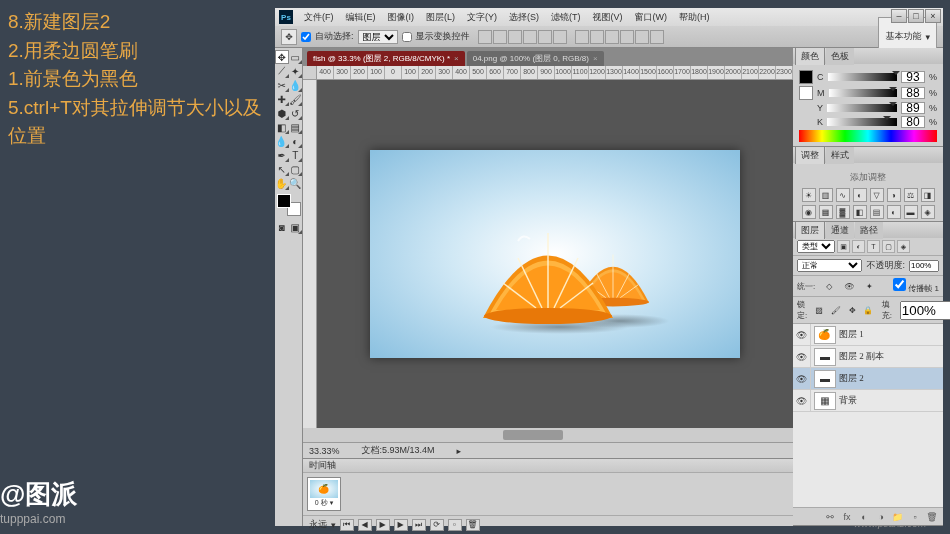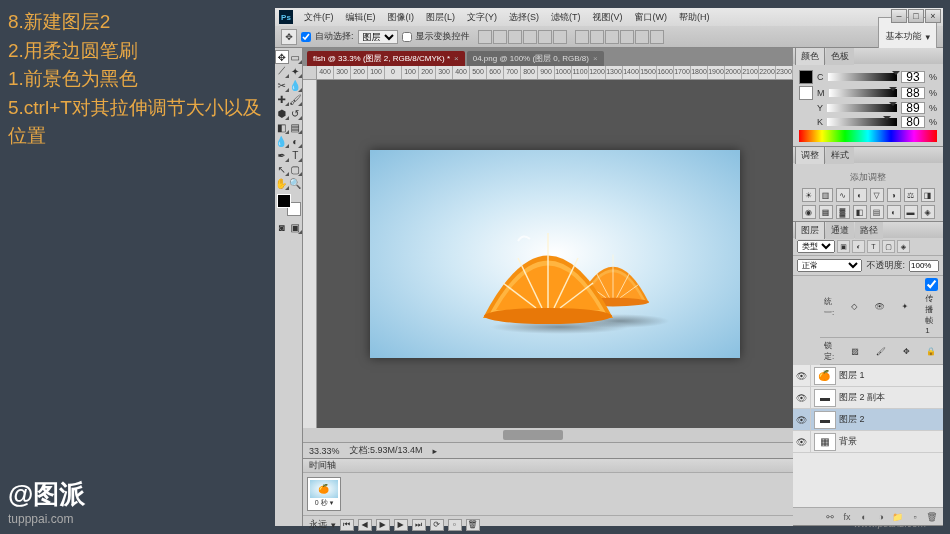"统一:" .layer-lock { gap: 17px -> 8px; margin-left: 27px -> none }
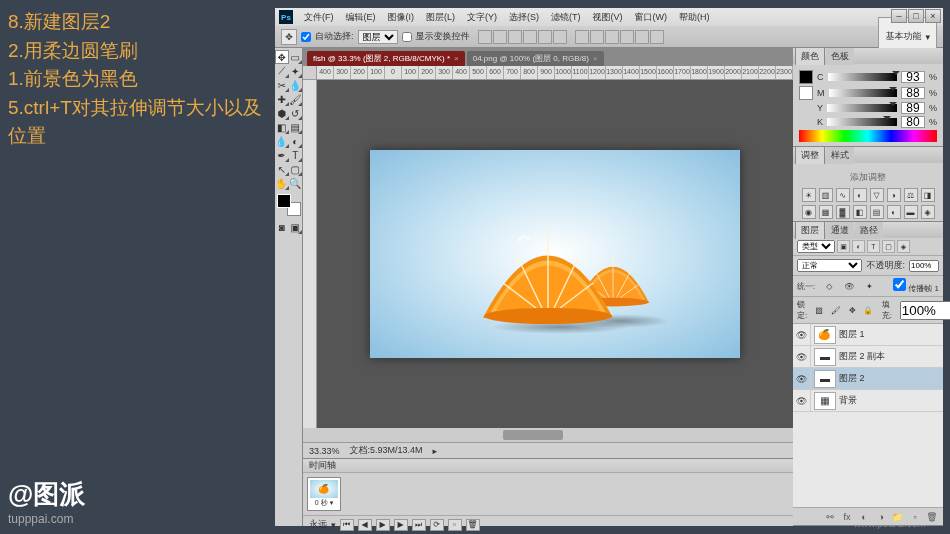"图层 1" .layer .lname { font-family: none -> Liberation Serif, serif }
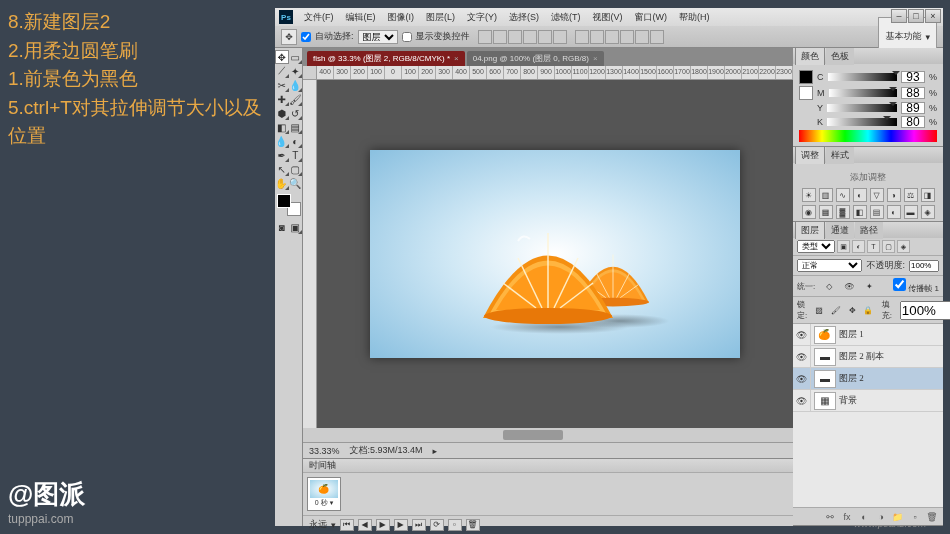"33.33%" .status-bar { gap: 10px -> 22px }
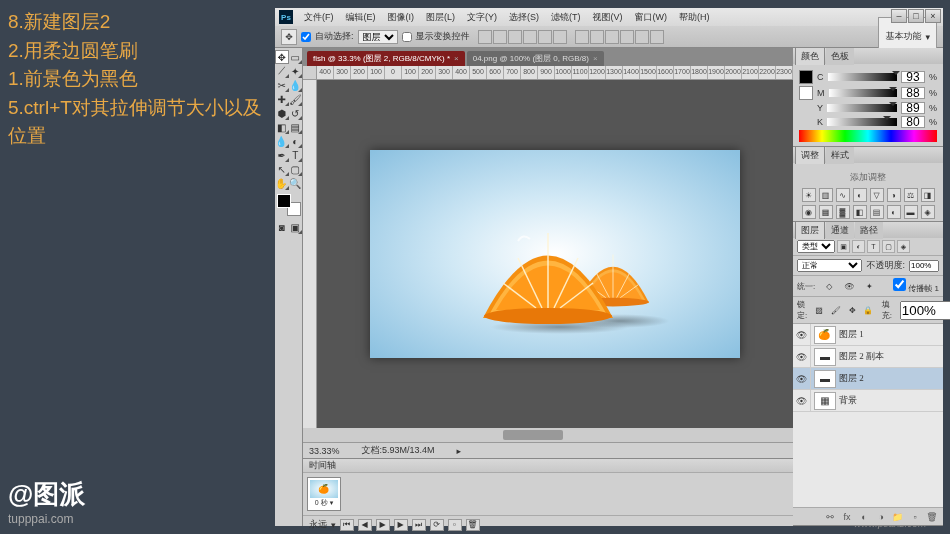"@图派" .watermark { left: 8px -> 0 }
